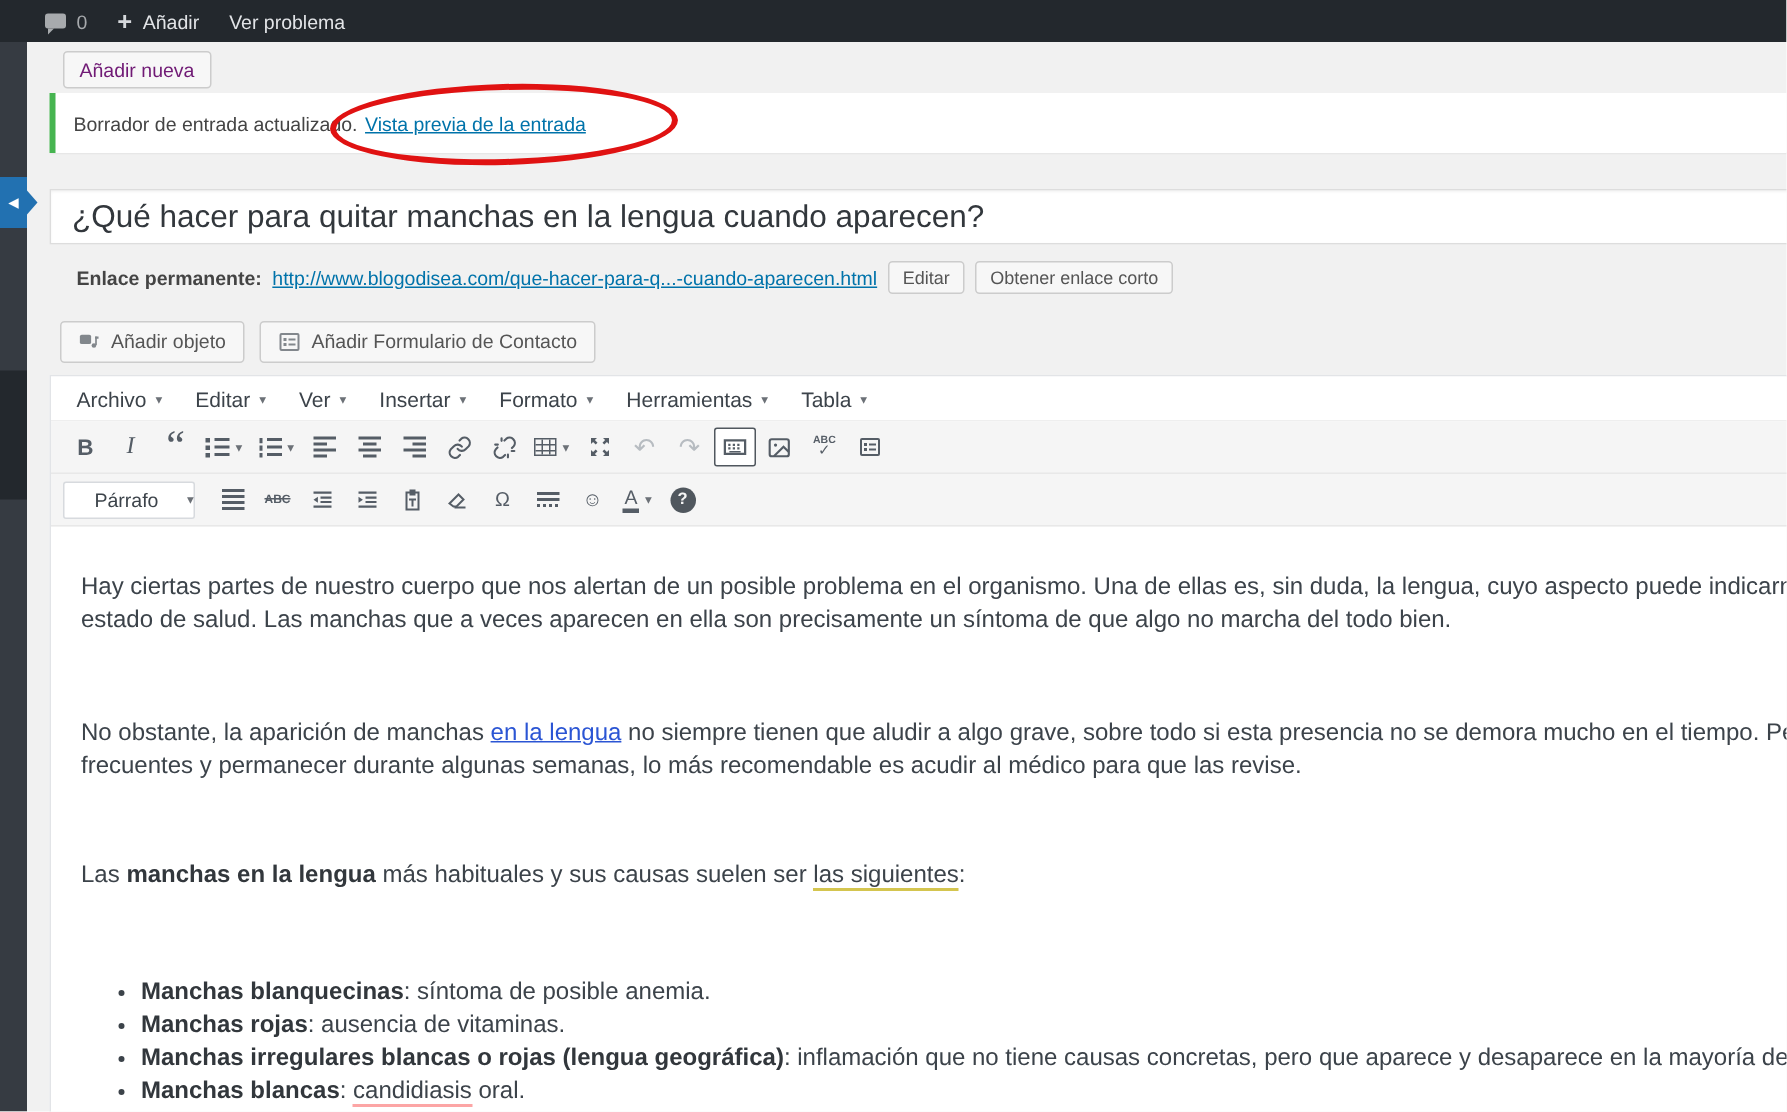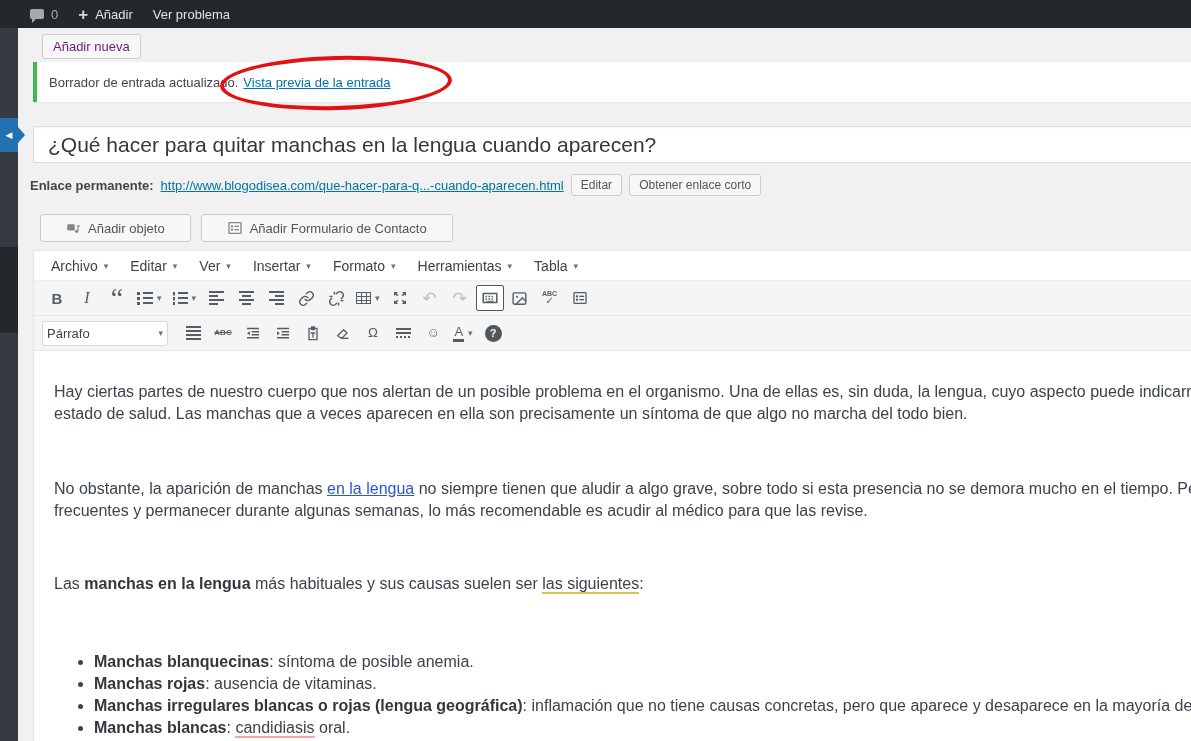"Enlace permanente:" .permalink { left: 12px -> 33px }
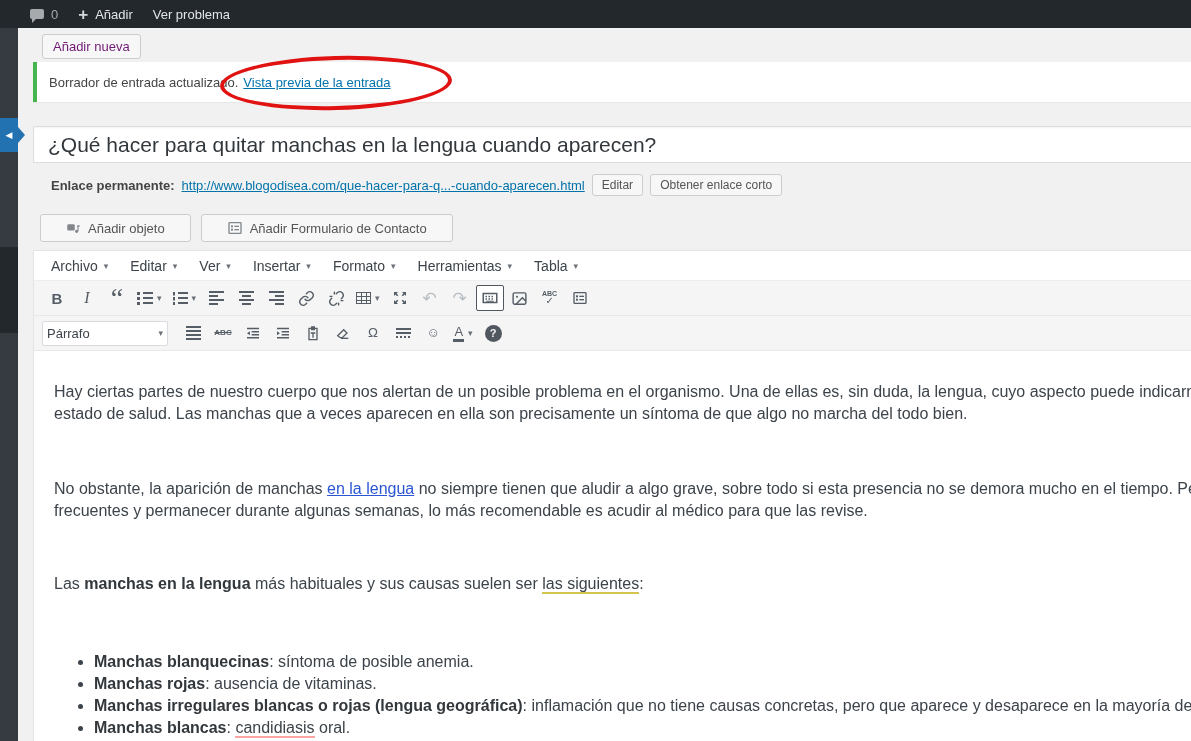"Añadir objeto" .btn-media { align-items: center -> flex-start; padding: 5px 25px -> 5px 11px }
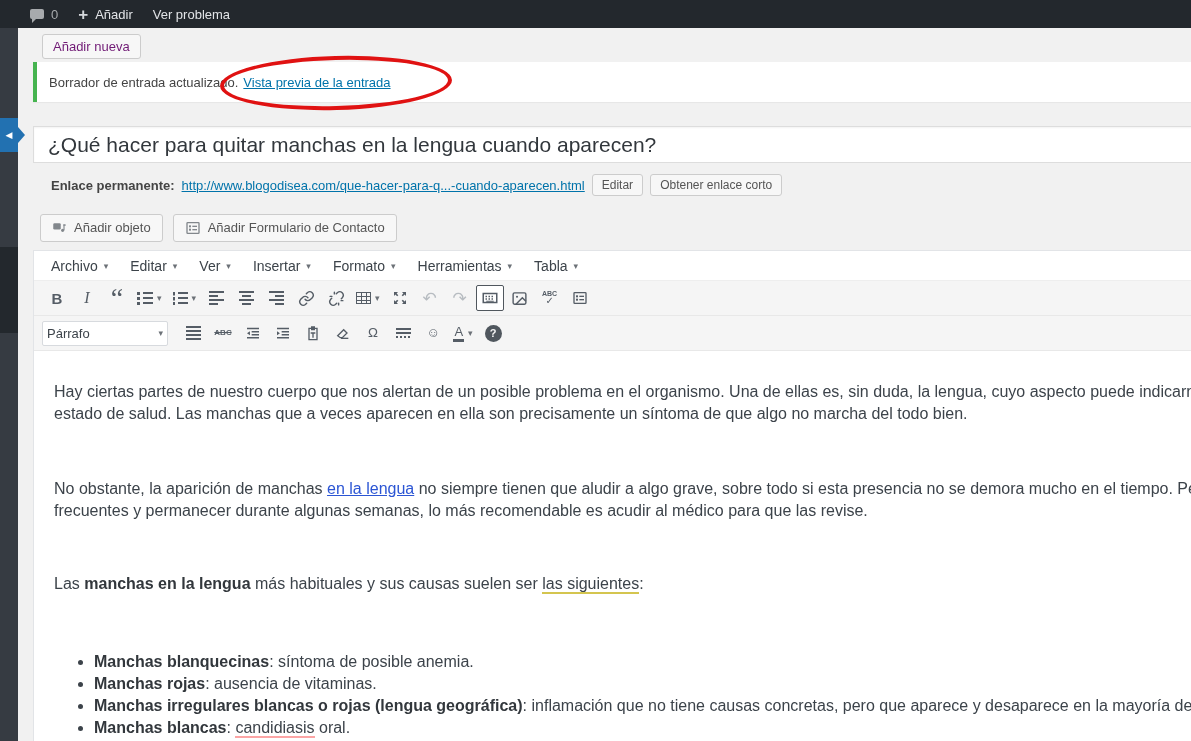"Párrafo" .mce-select { padding: 0 4px -> 0 20px; width: 126px -> 88px }
